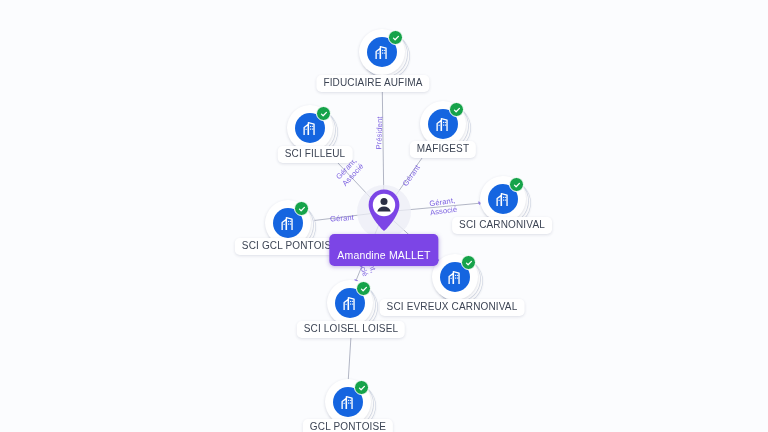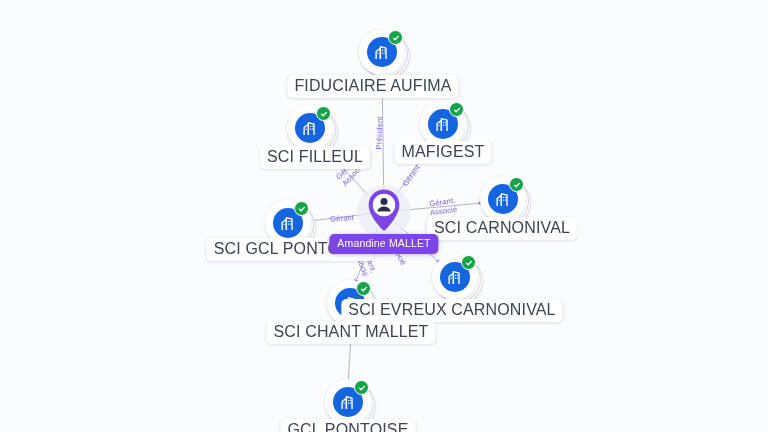"FIDUCIAIRE AUFIMA" .lbl { font-size: 16px -> 10px }
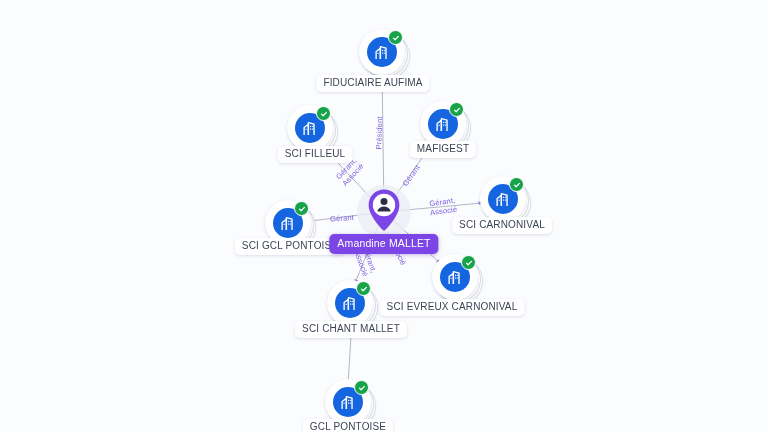"Amandine MALLET" .lbl.sel { padding: 4px 8px 5px 8px -> 16px 8px 5px 8px }
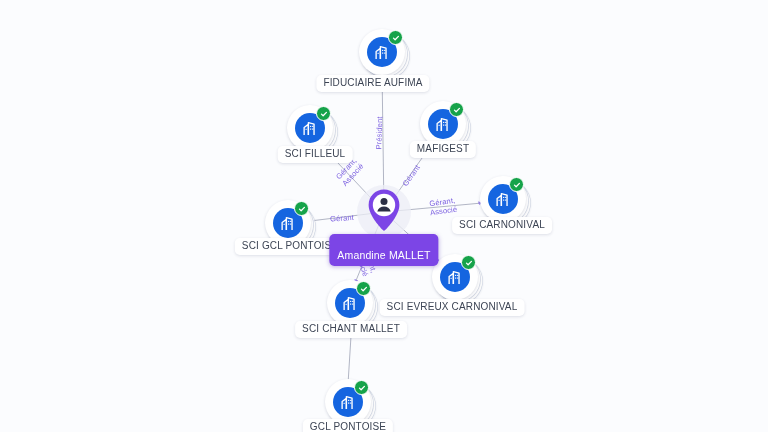"SCI CHANT MALLET" div.lbl { text: CHANT MALLET -> LOISEL LOISEL }
